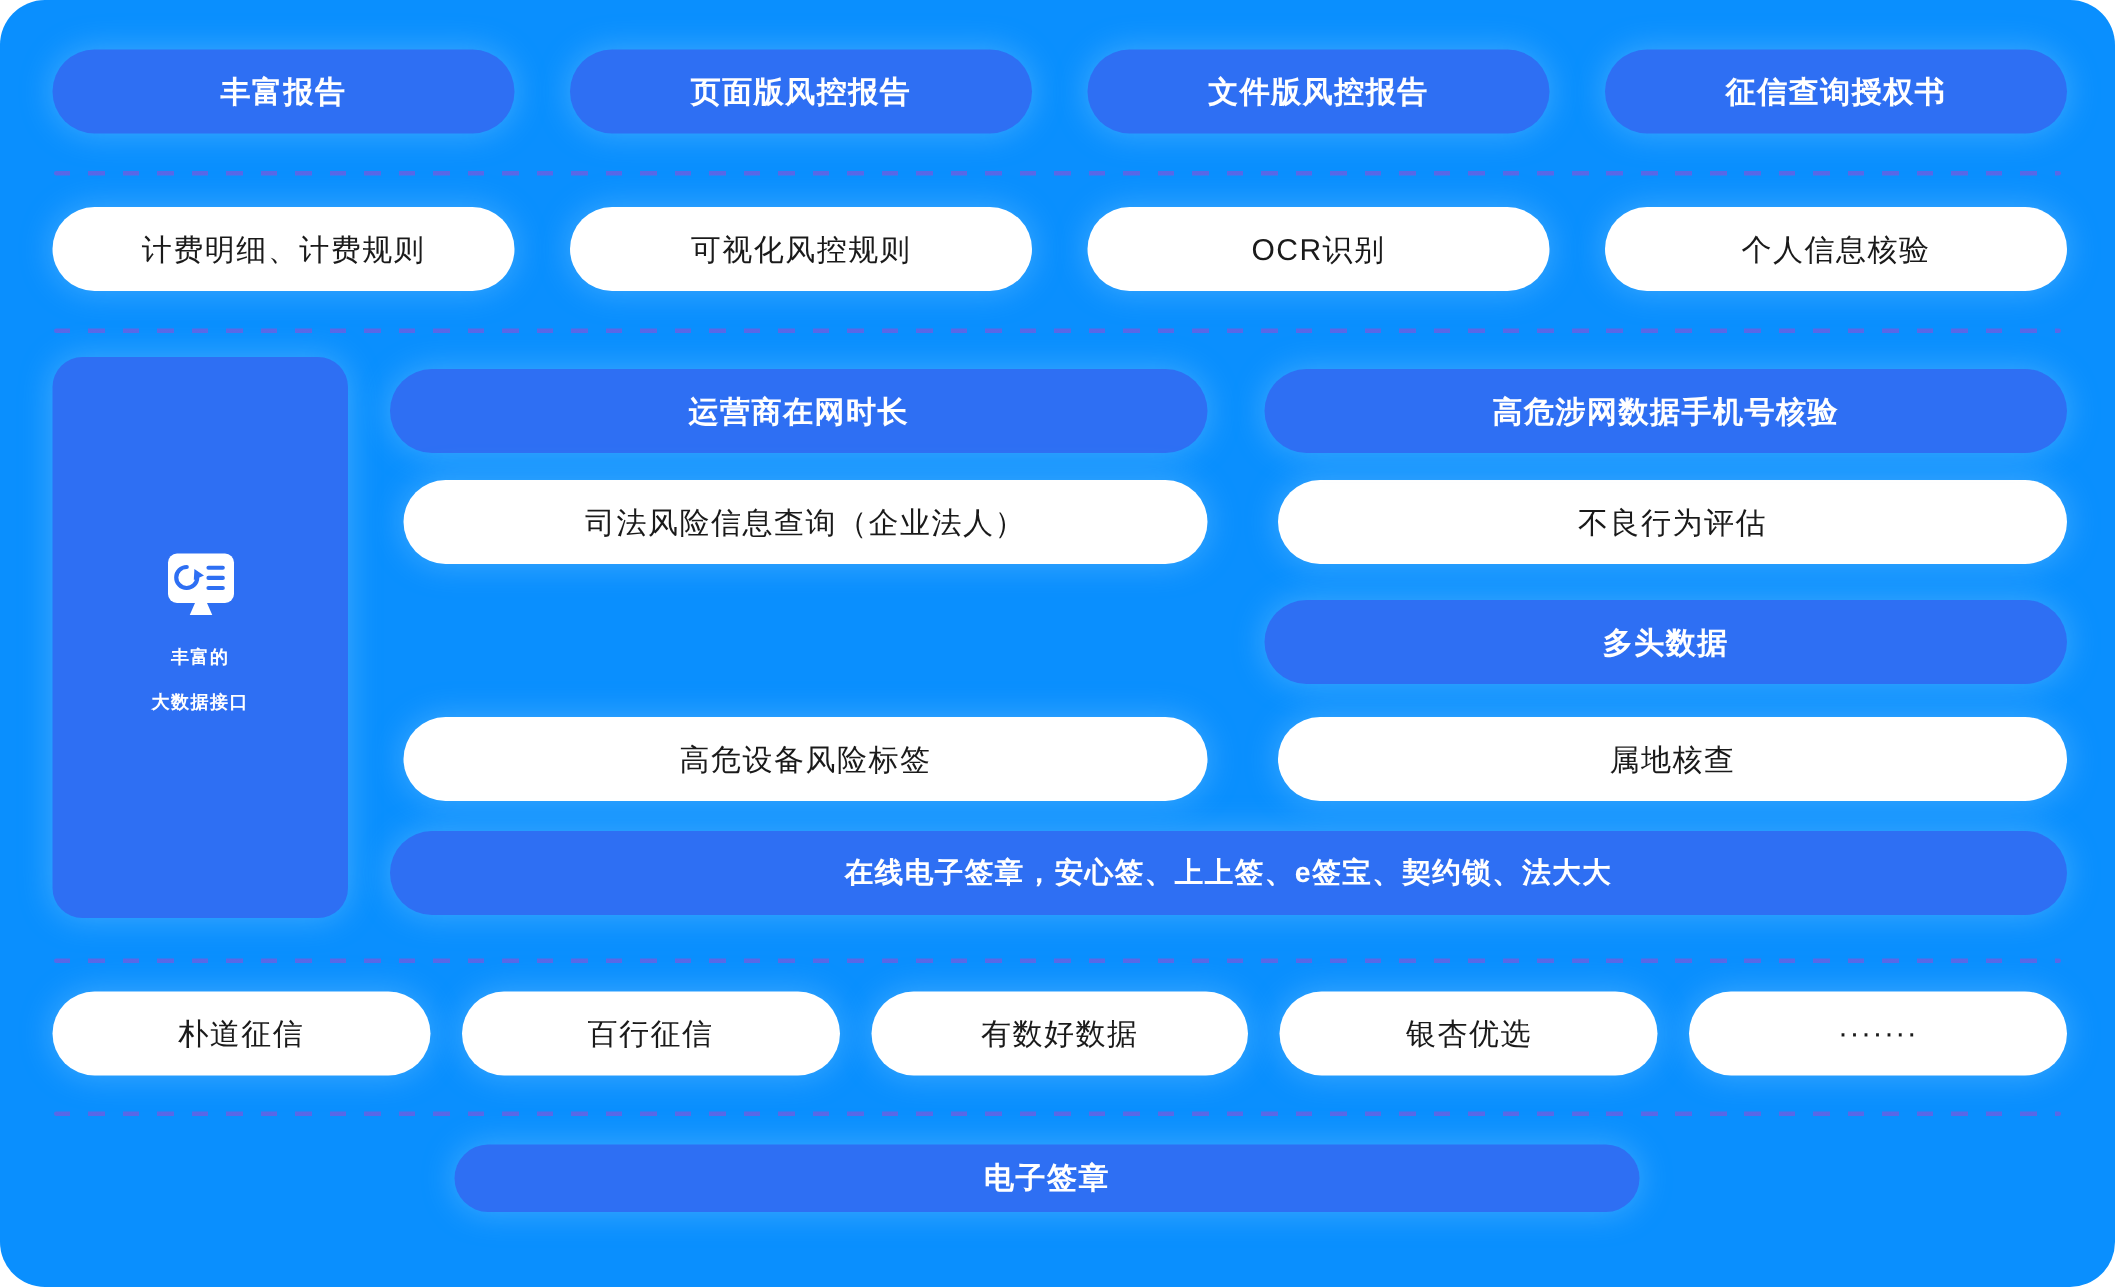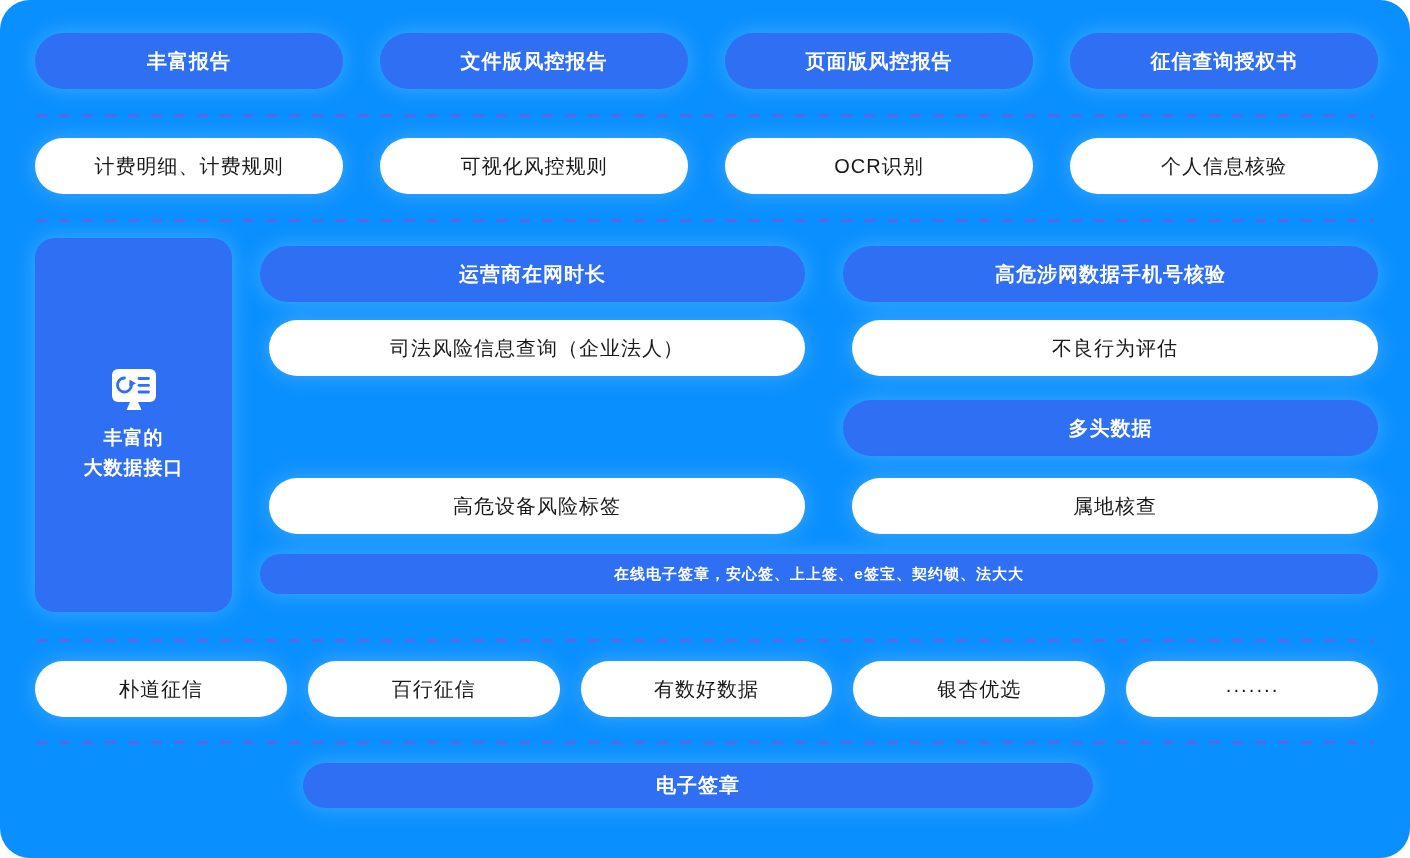"文件版风控报告" div.pill { order: before "页面版风控报告" -> after "页面版风控报告" }
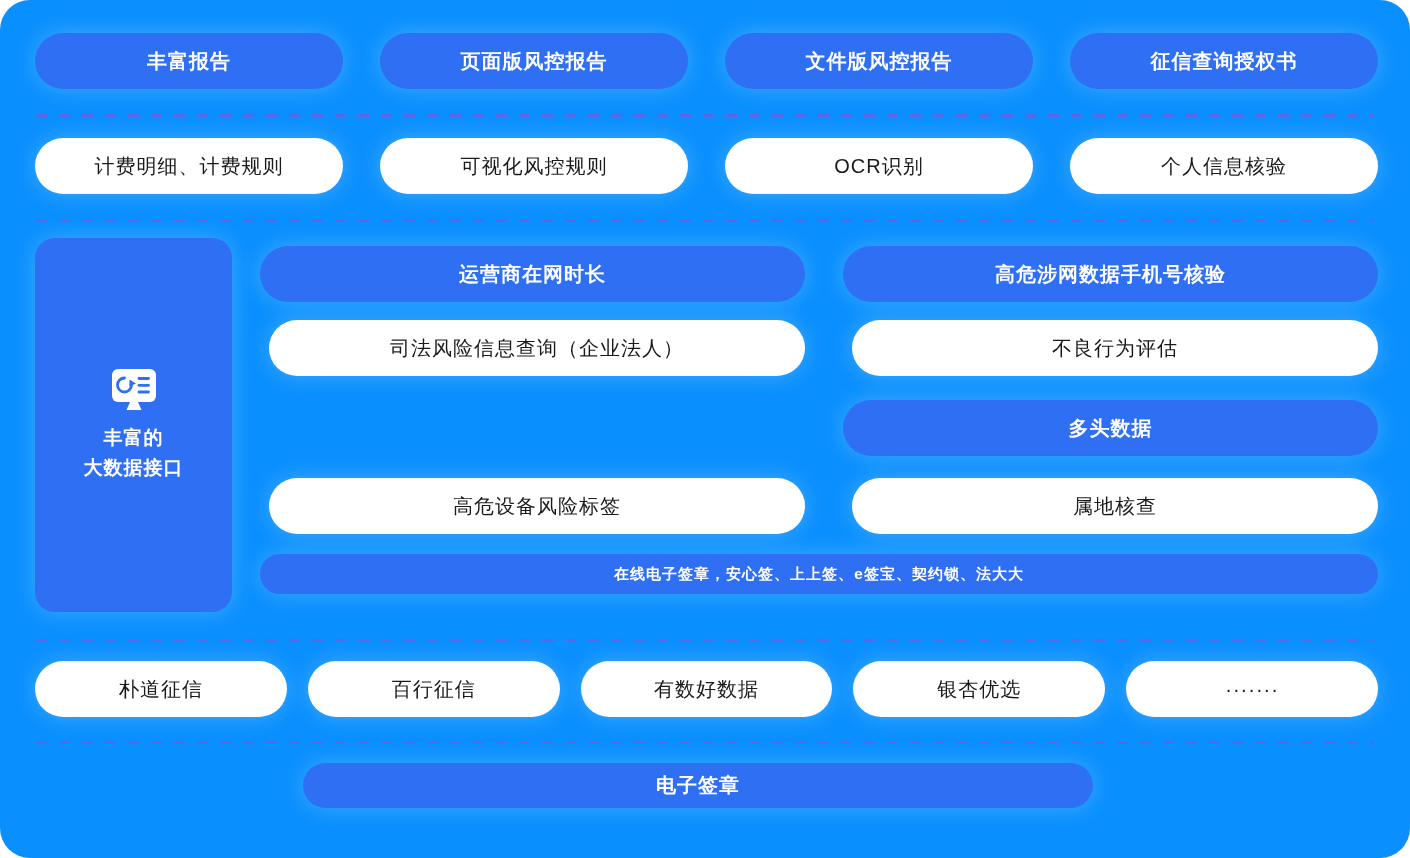"丰富的" .side-title { font-size: 19px -> 12px }
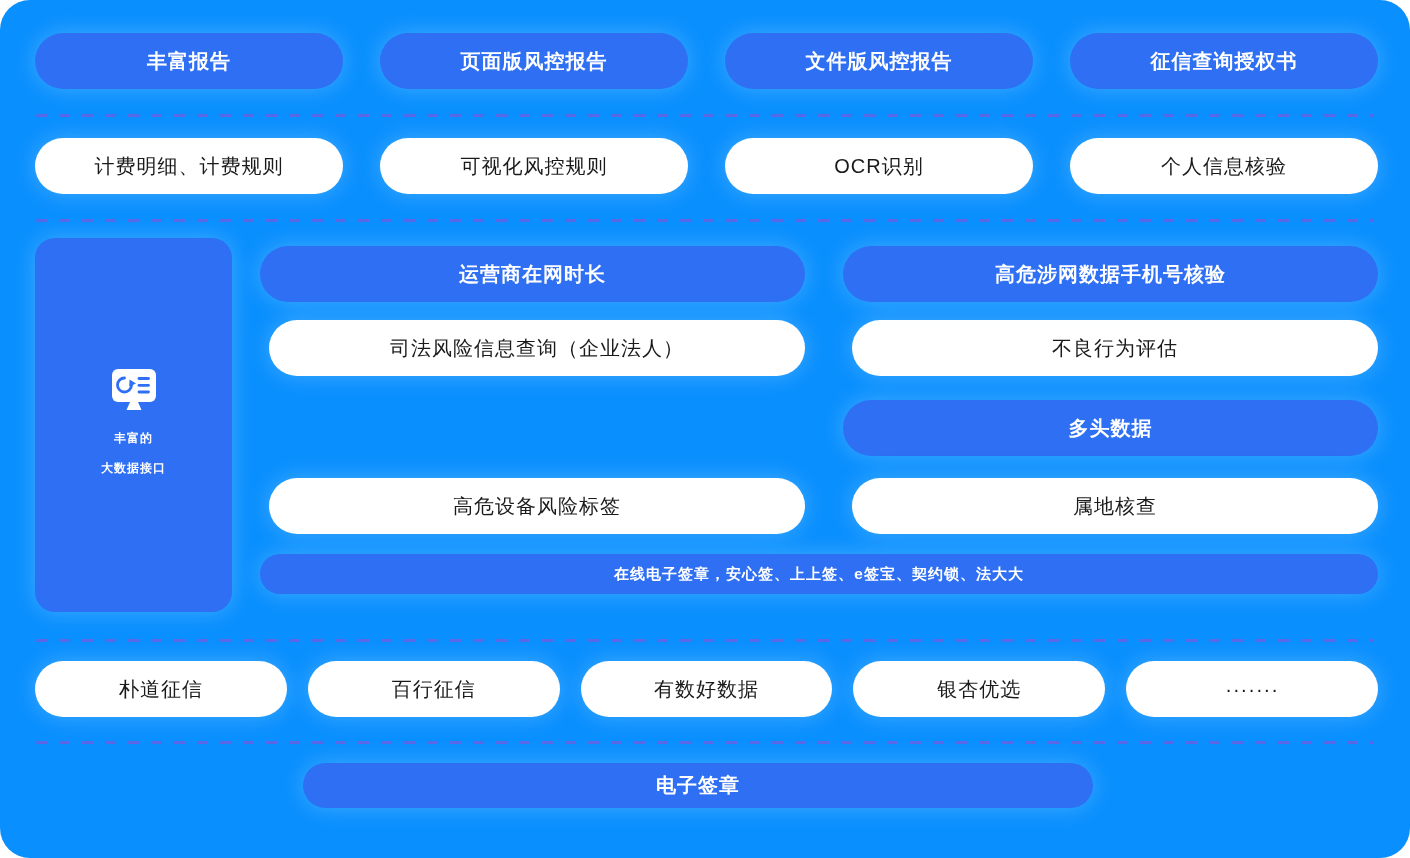"在线电子签章，安心签、上上签、e签宝、契约锁、法大大" .wide-bar { font-family: Liberation Mono, monospace -> none; font-size: 15px -> 19px; height: 40px -> 56px }
